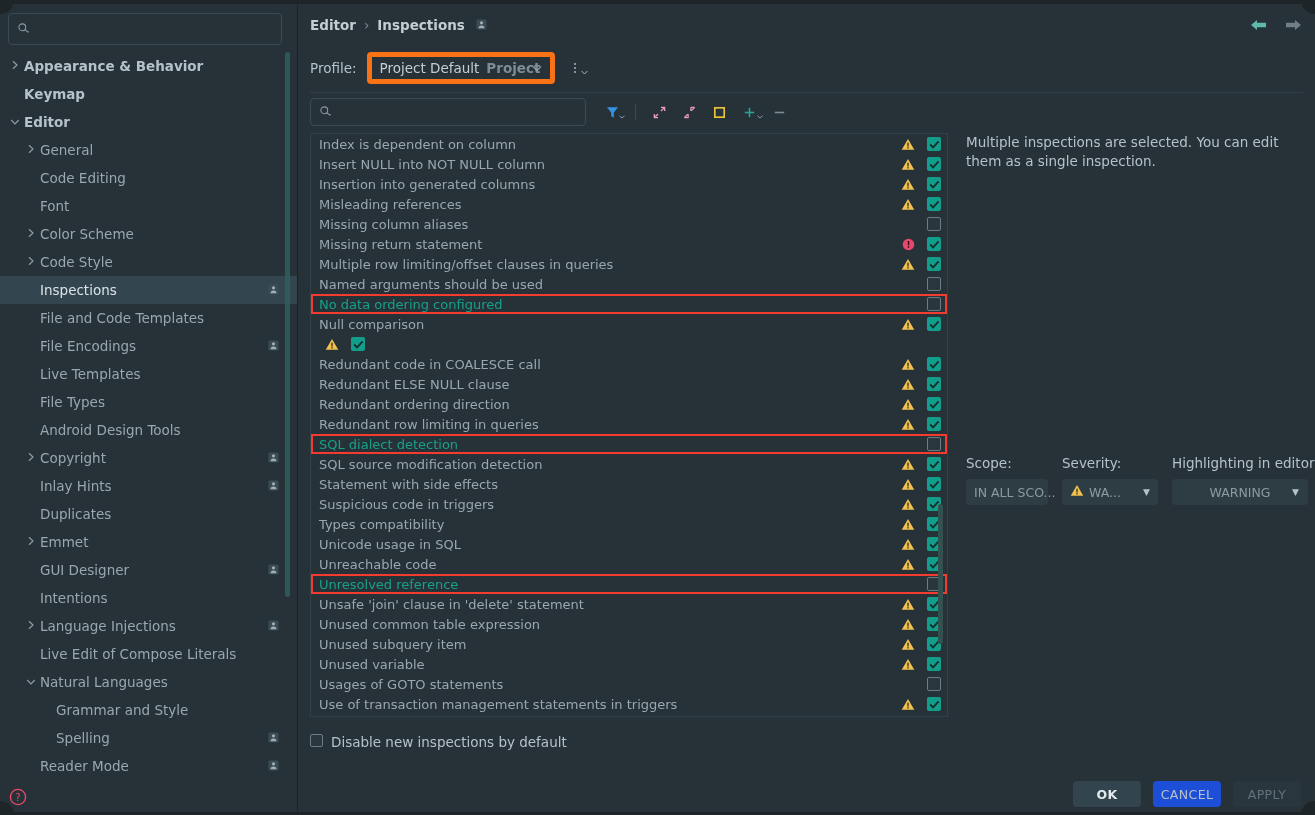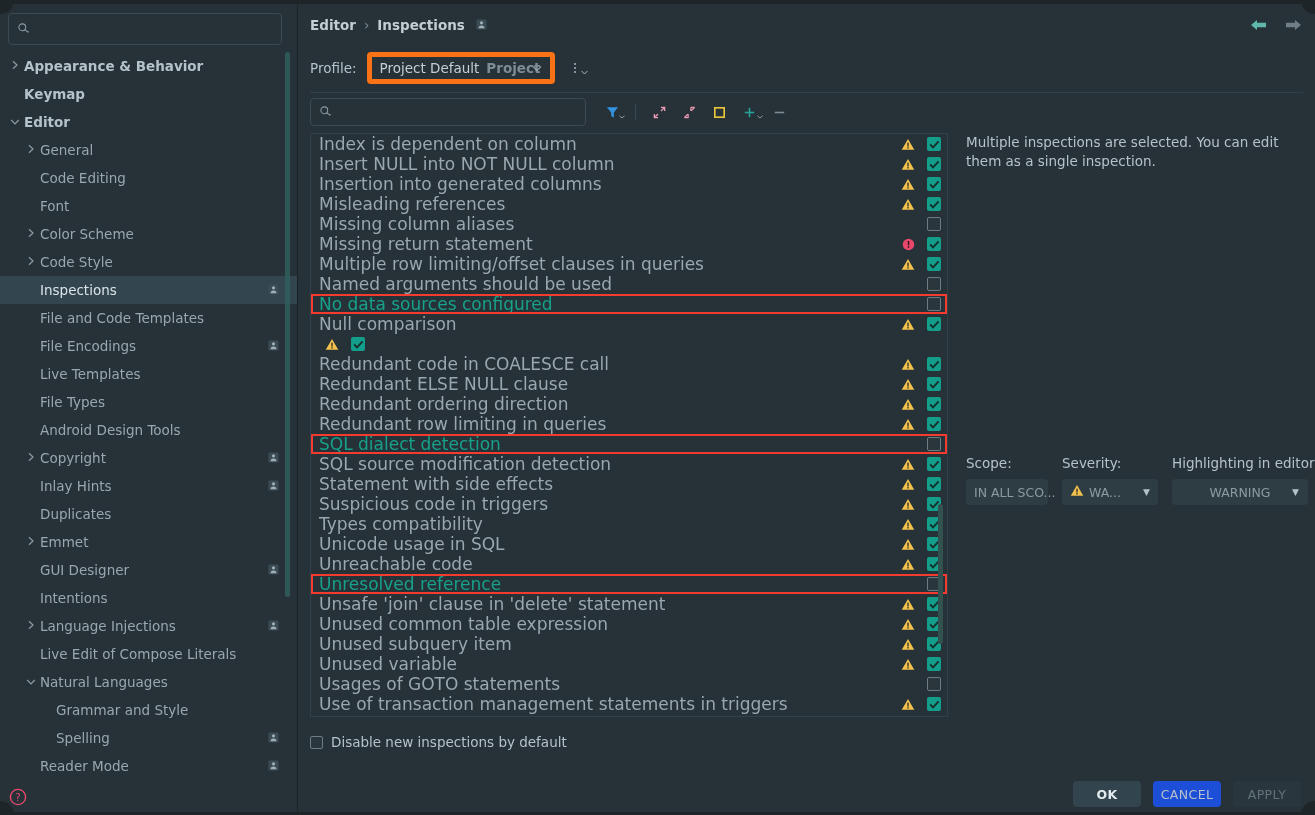"Index is dependent on column" .row { font-size: 17px -> 13px }
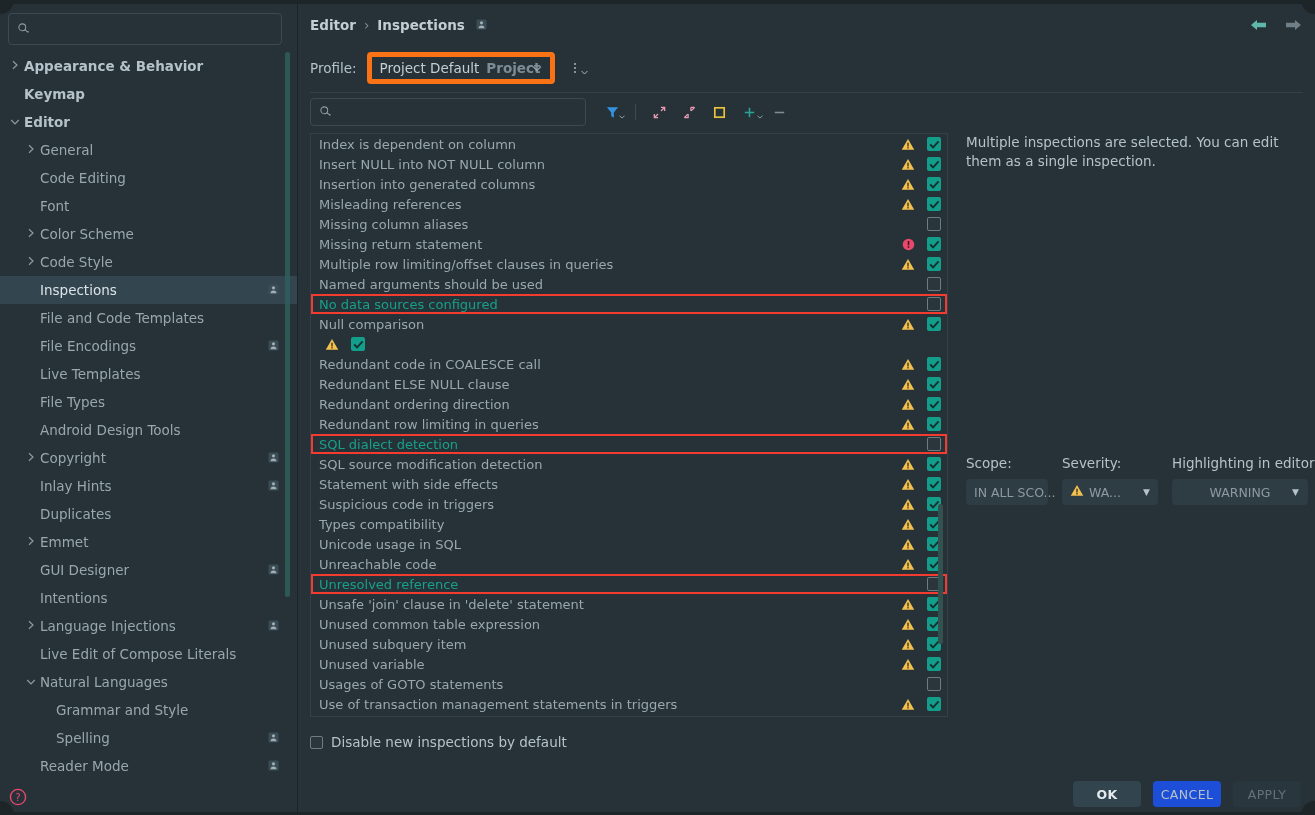"No data sources configured" span.rname { text: sources -> ordering }
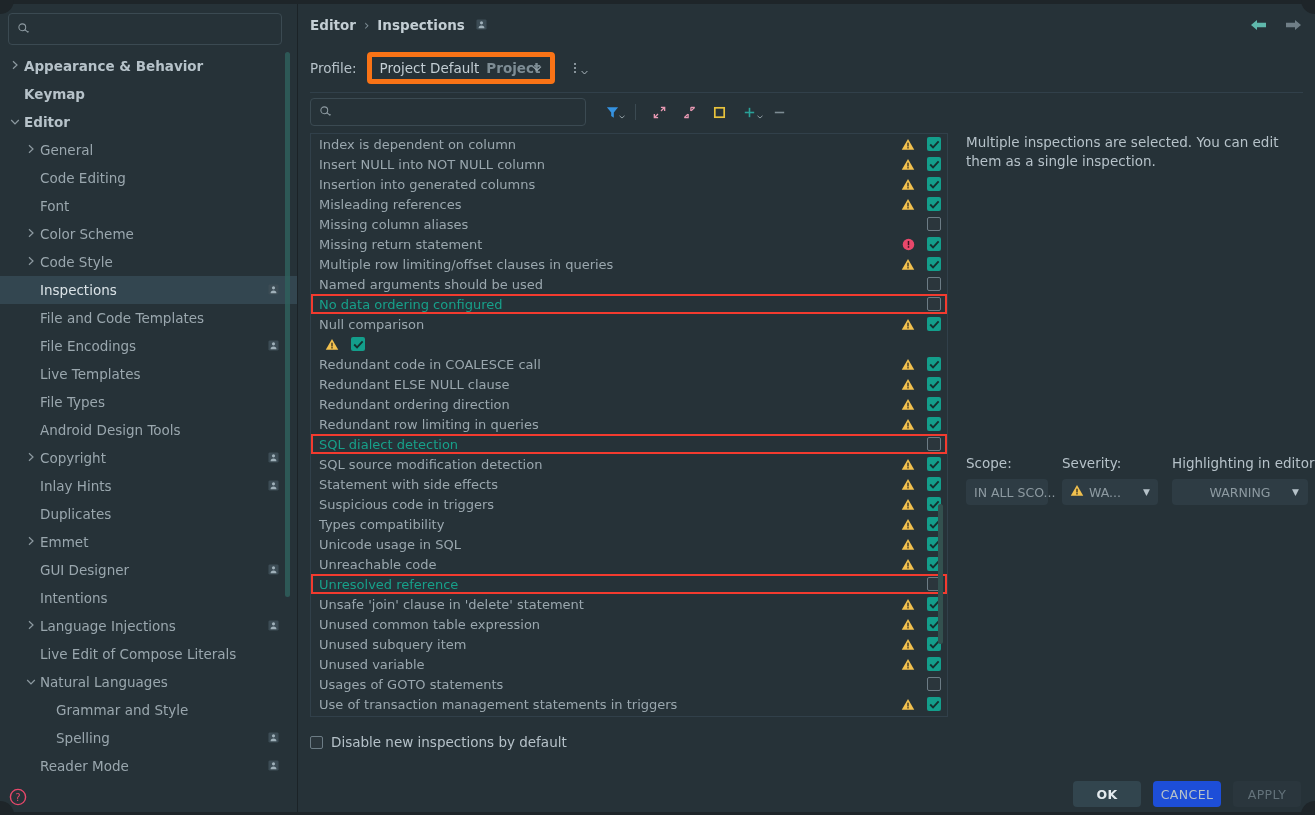"Disable new inspections by default" .bottom-chk { align-items: center -> flex-start }
